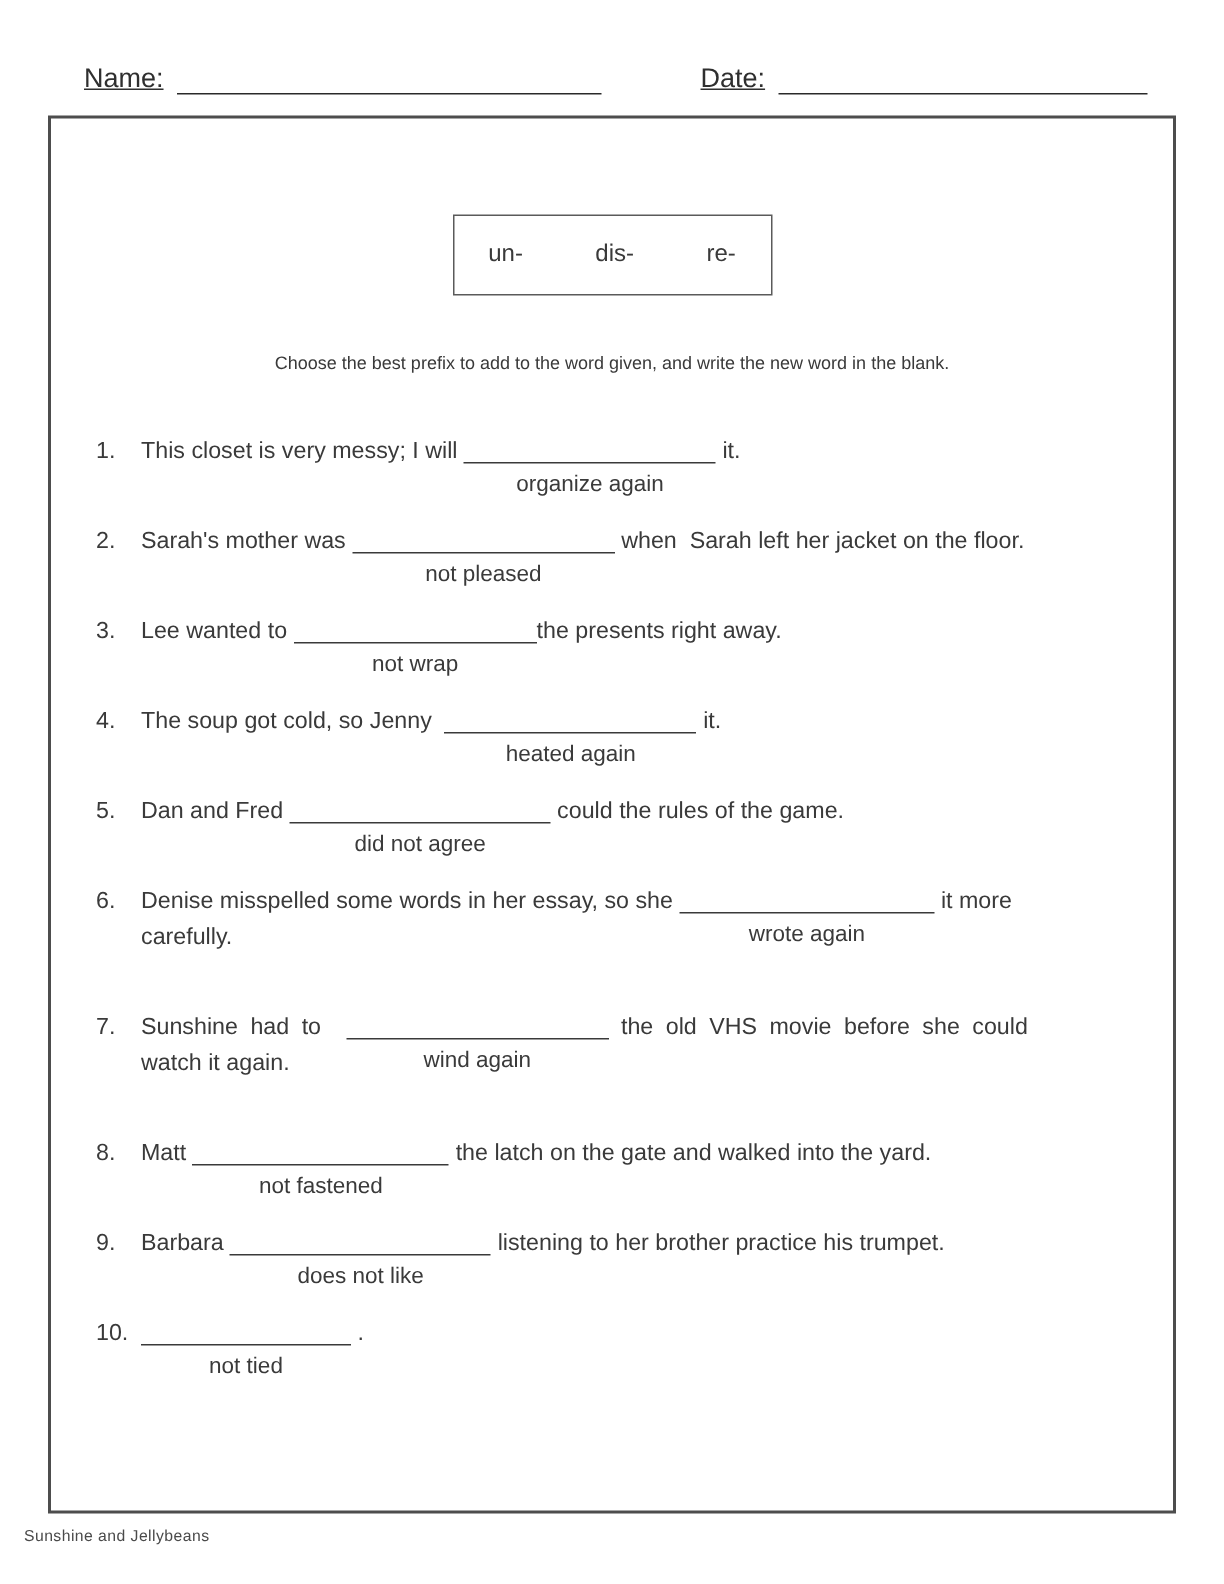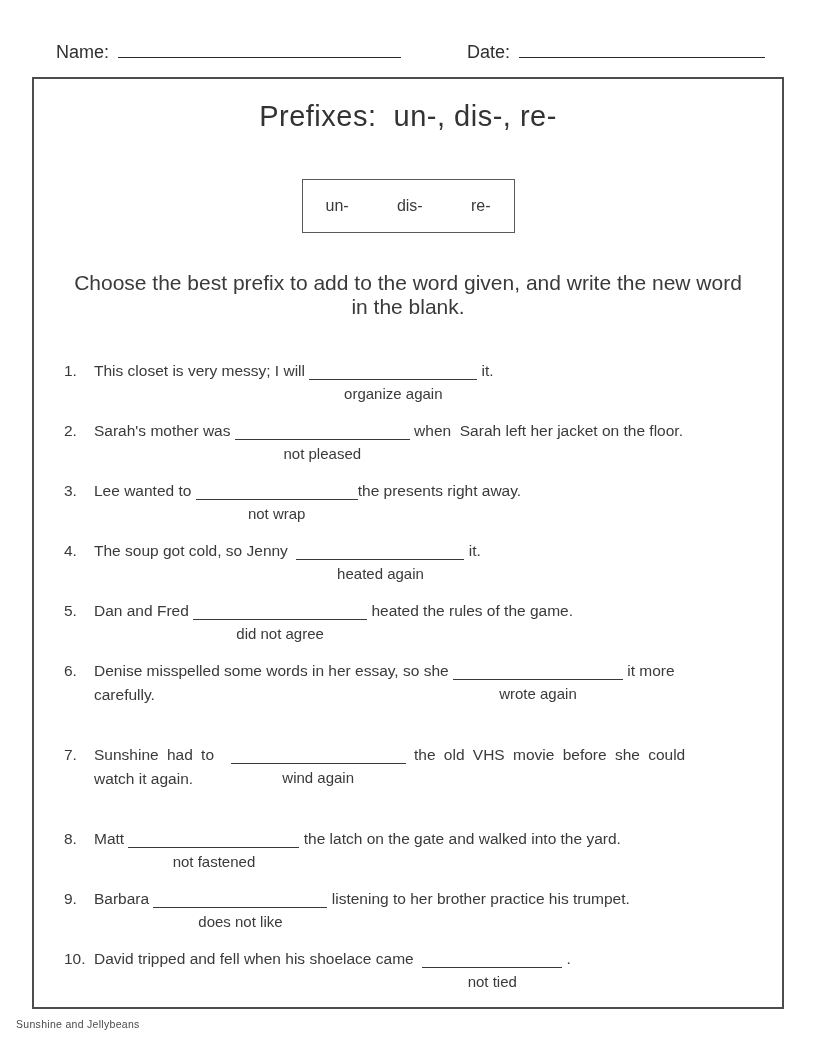"Name:" .field-group { align-items: flex-start -> flex-end; text-decoration: none -> underline }
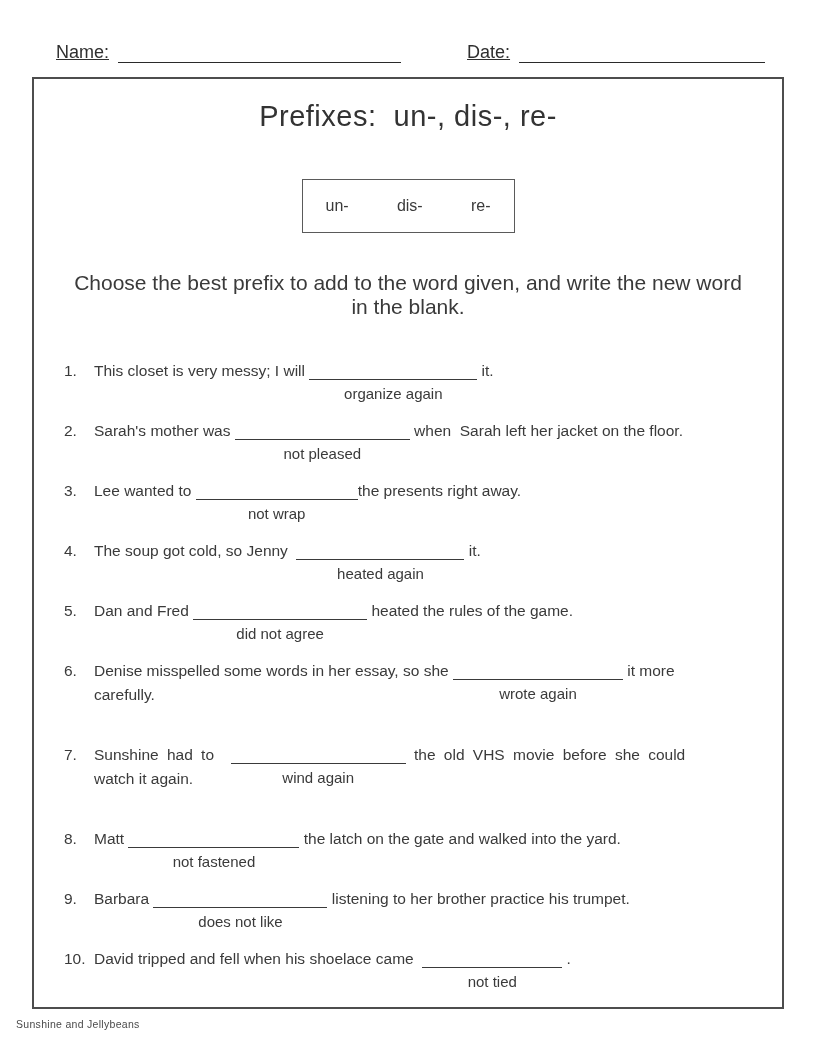"Prefixes: un-, dis-, re-" div.title { html: <div>Prefixes: un-, dis-, re-</div> -> none }
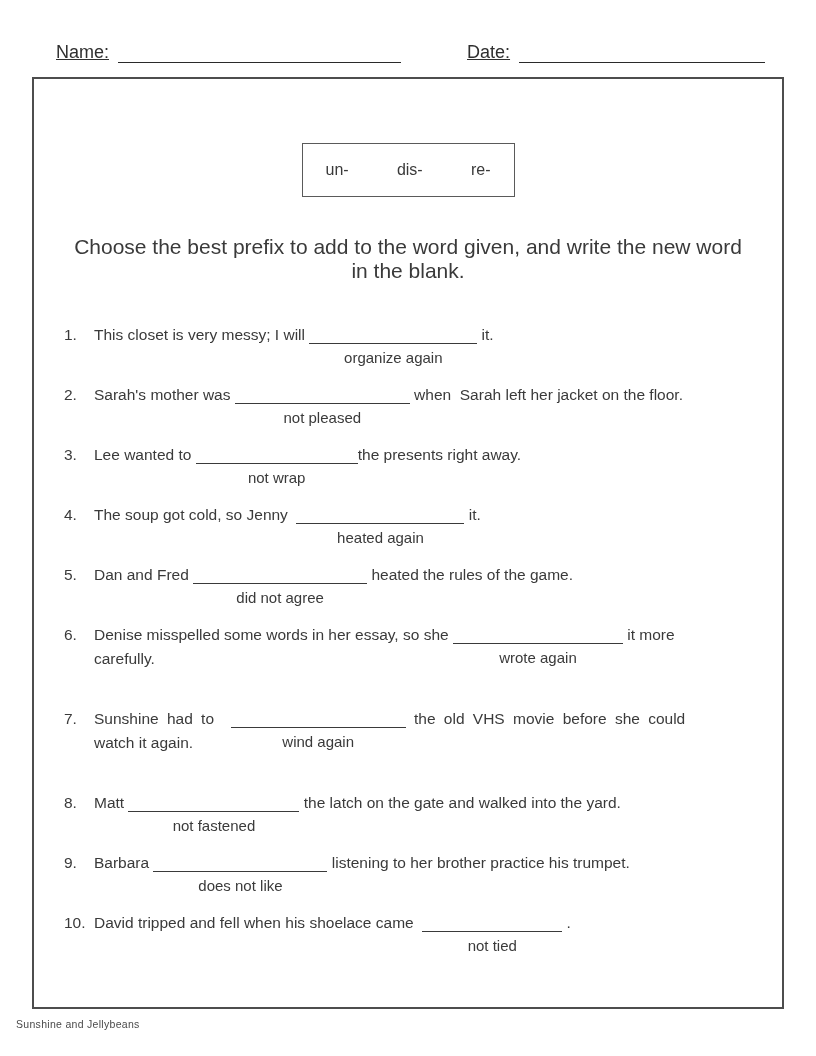"Choose the best prefix to" .instruction { font-size: 21px -> 12px }
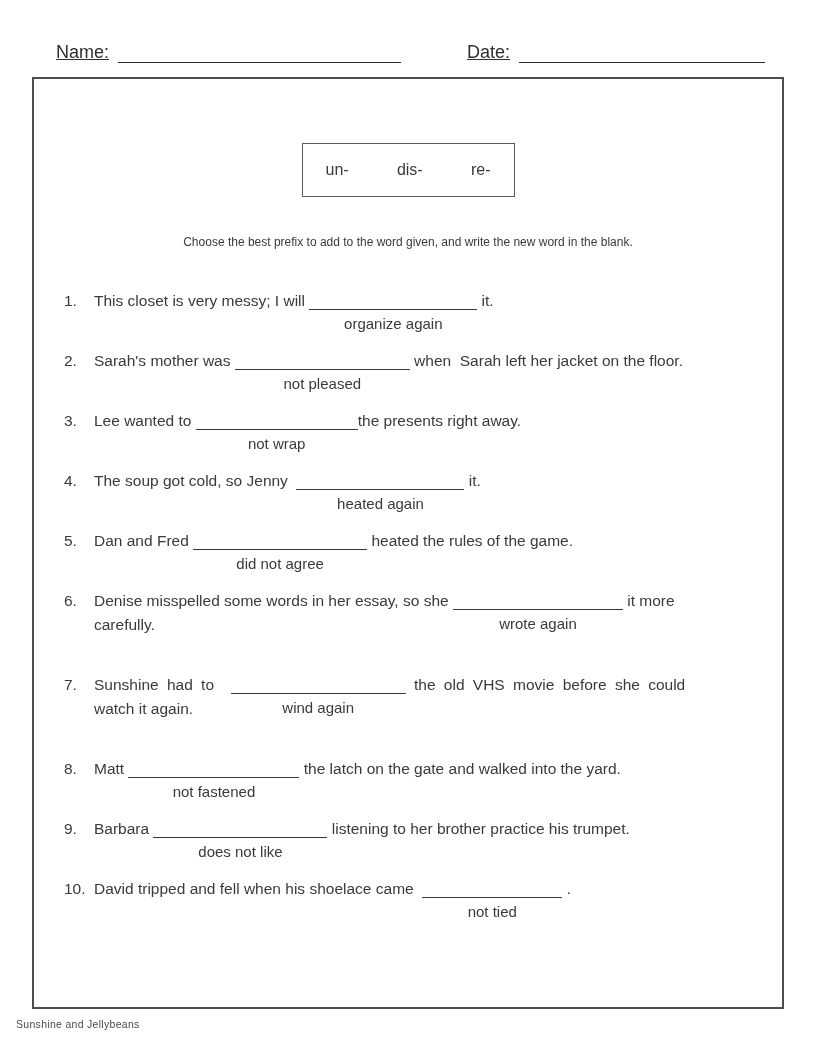"heated the rules of the" span.q-text { text: heated -> could }
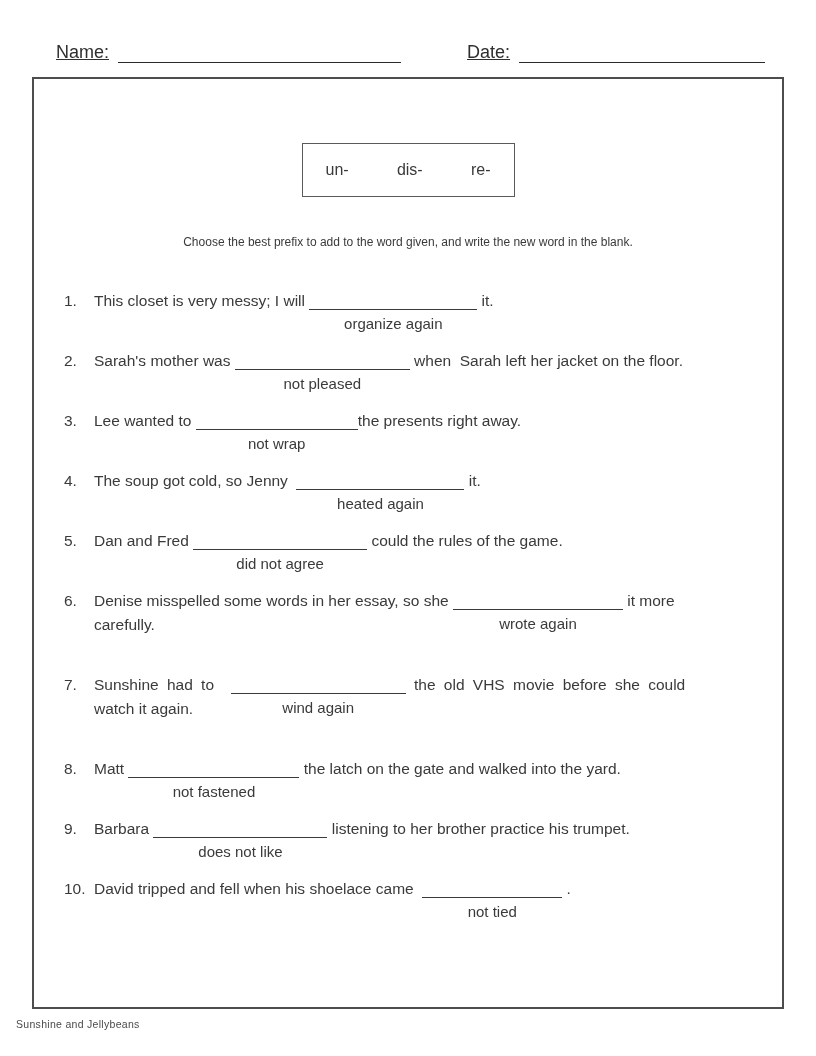"David tripped and fell when" span.q-text { html: <span>David tripped and fell when his shoelace came </span> -> none }
